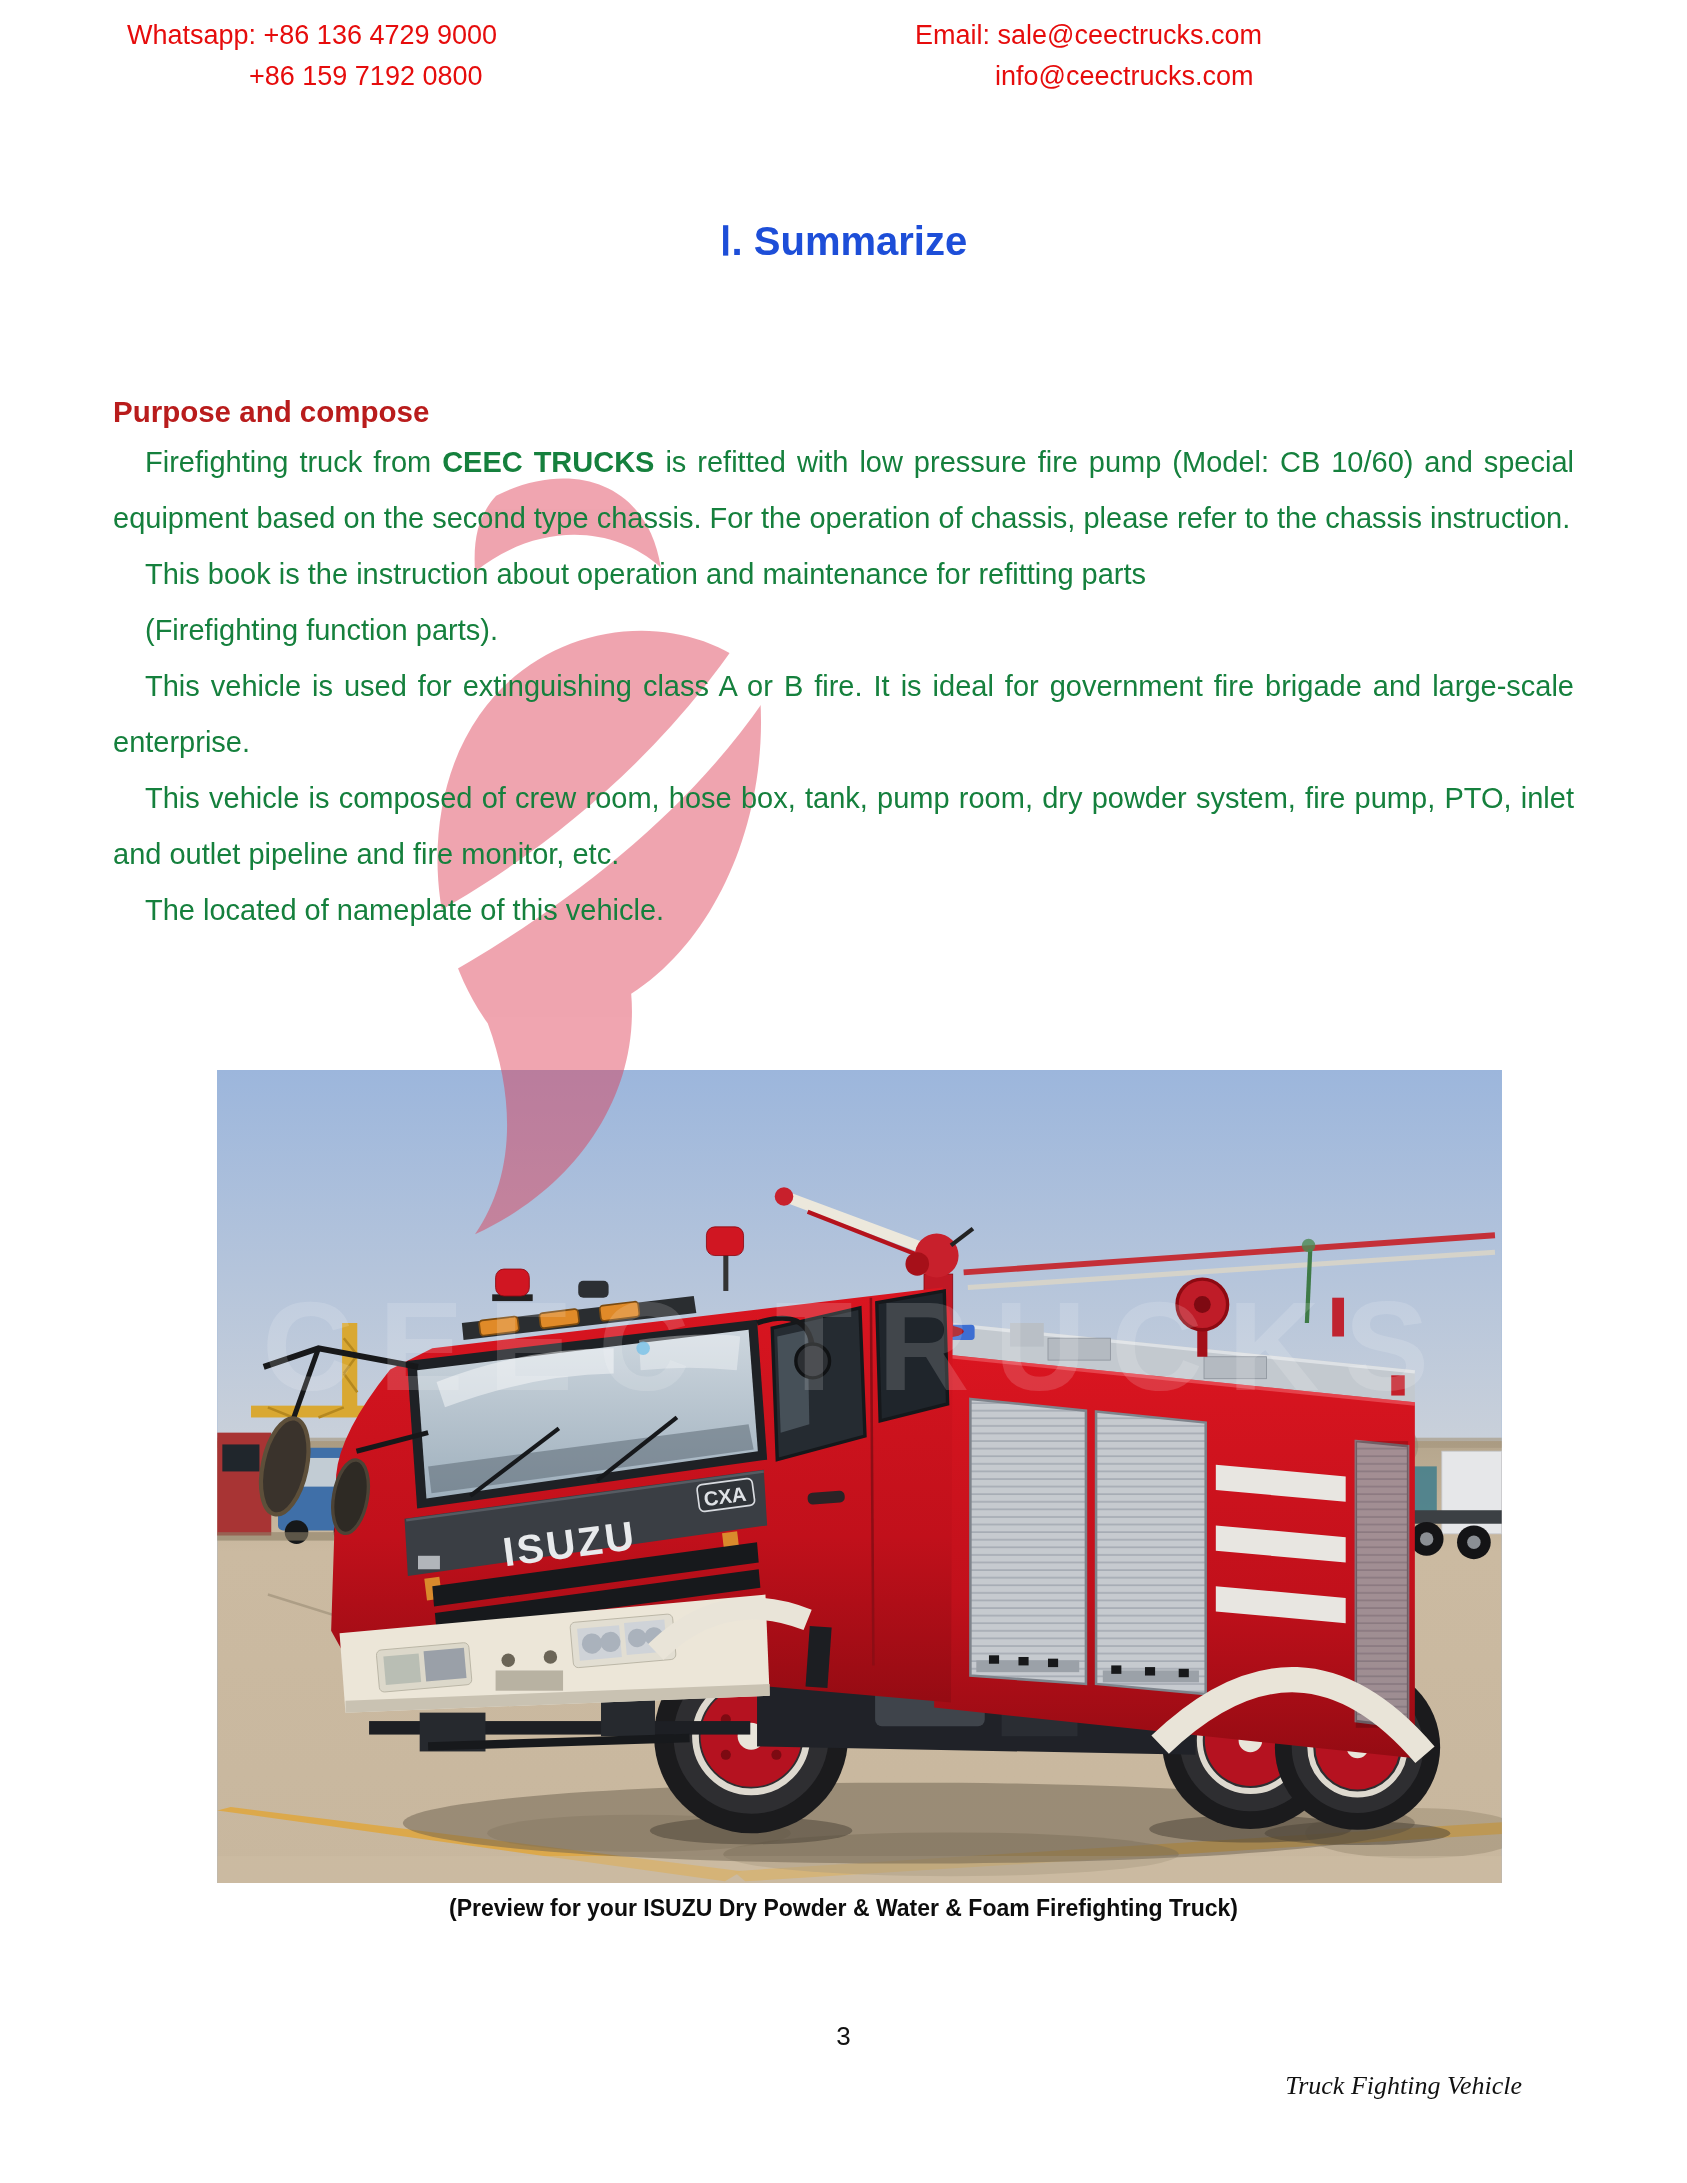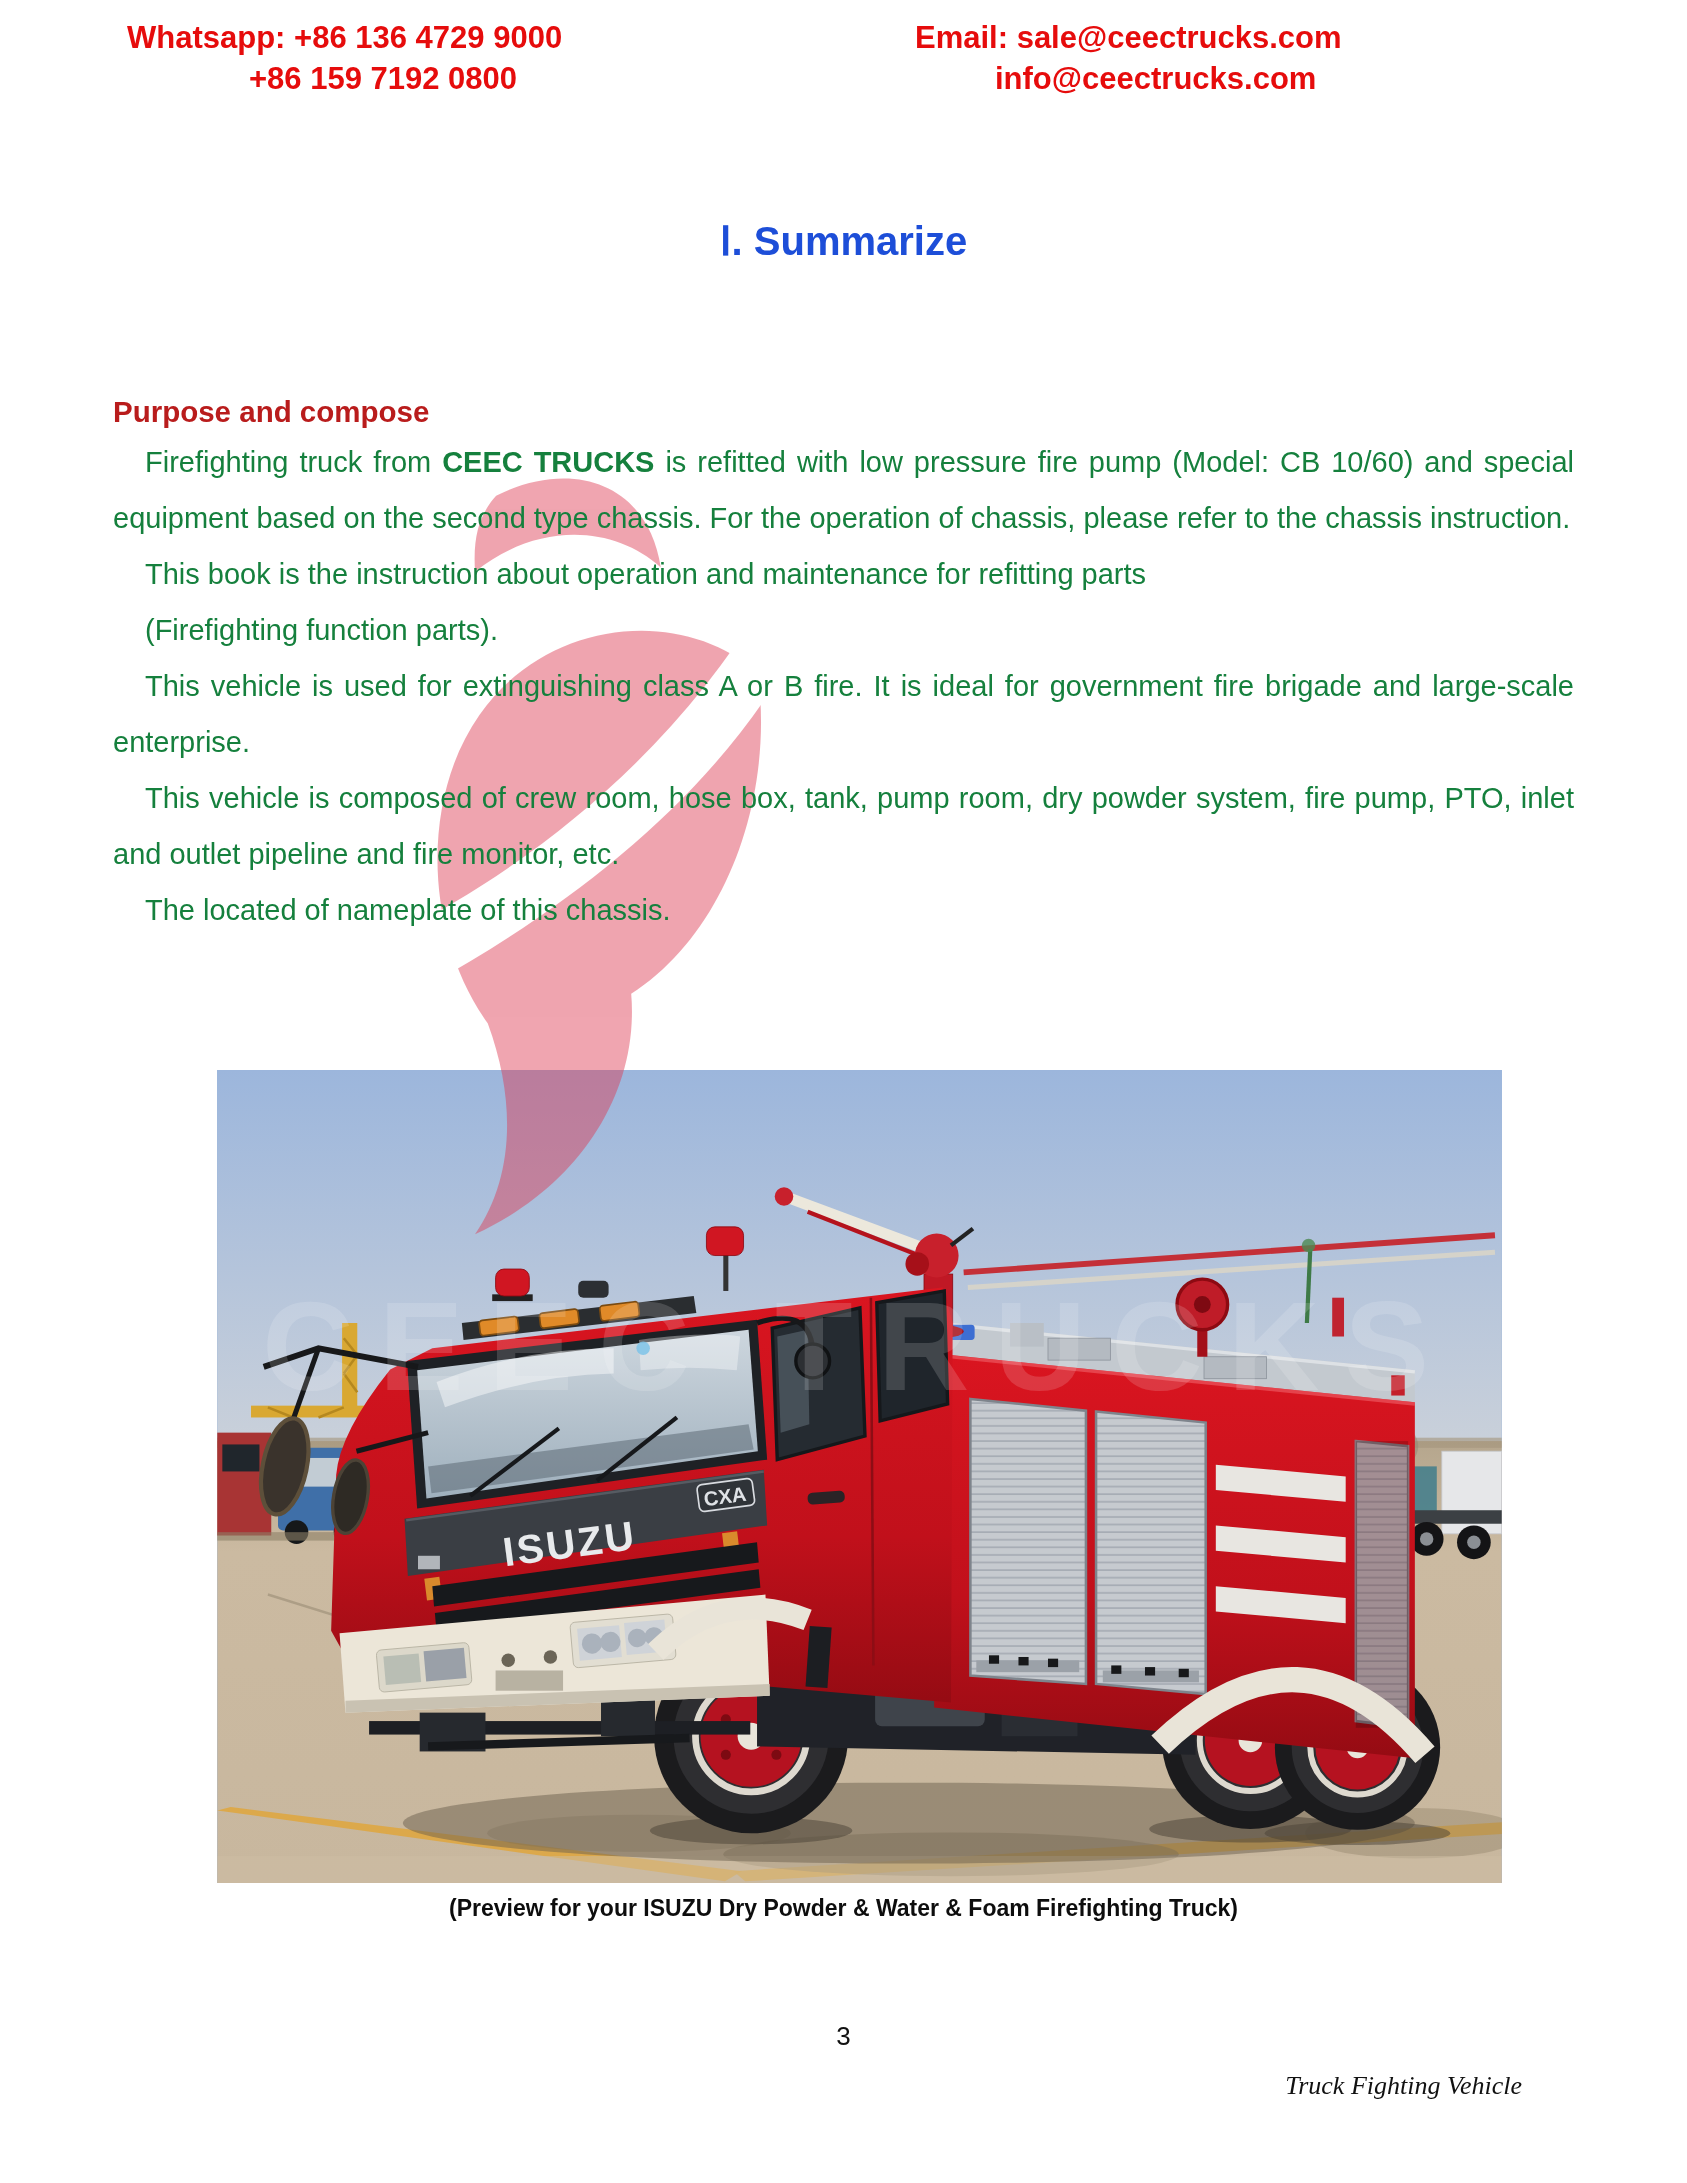"Whatsapp: +86 136 4729 9000" .contact { font-size: 31px -> 27px; font-weight: bold -> none }
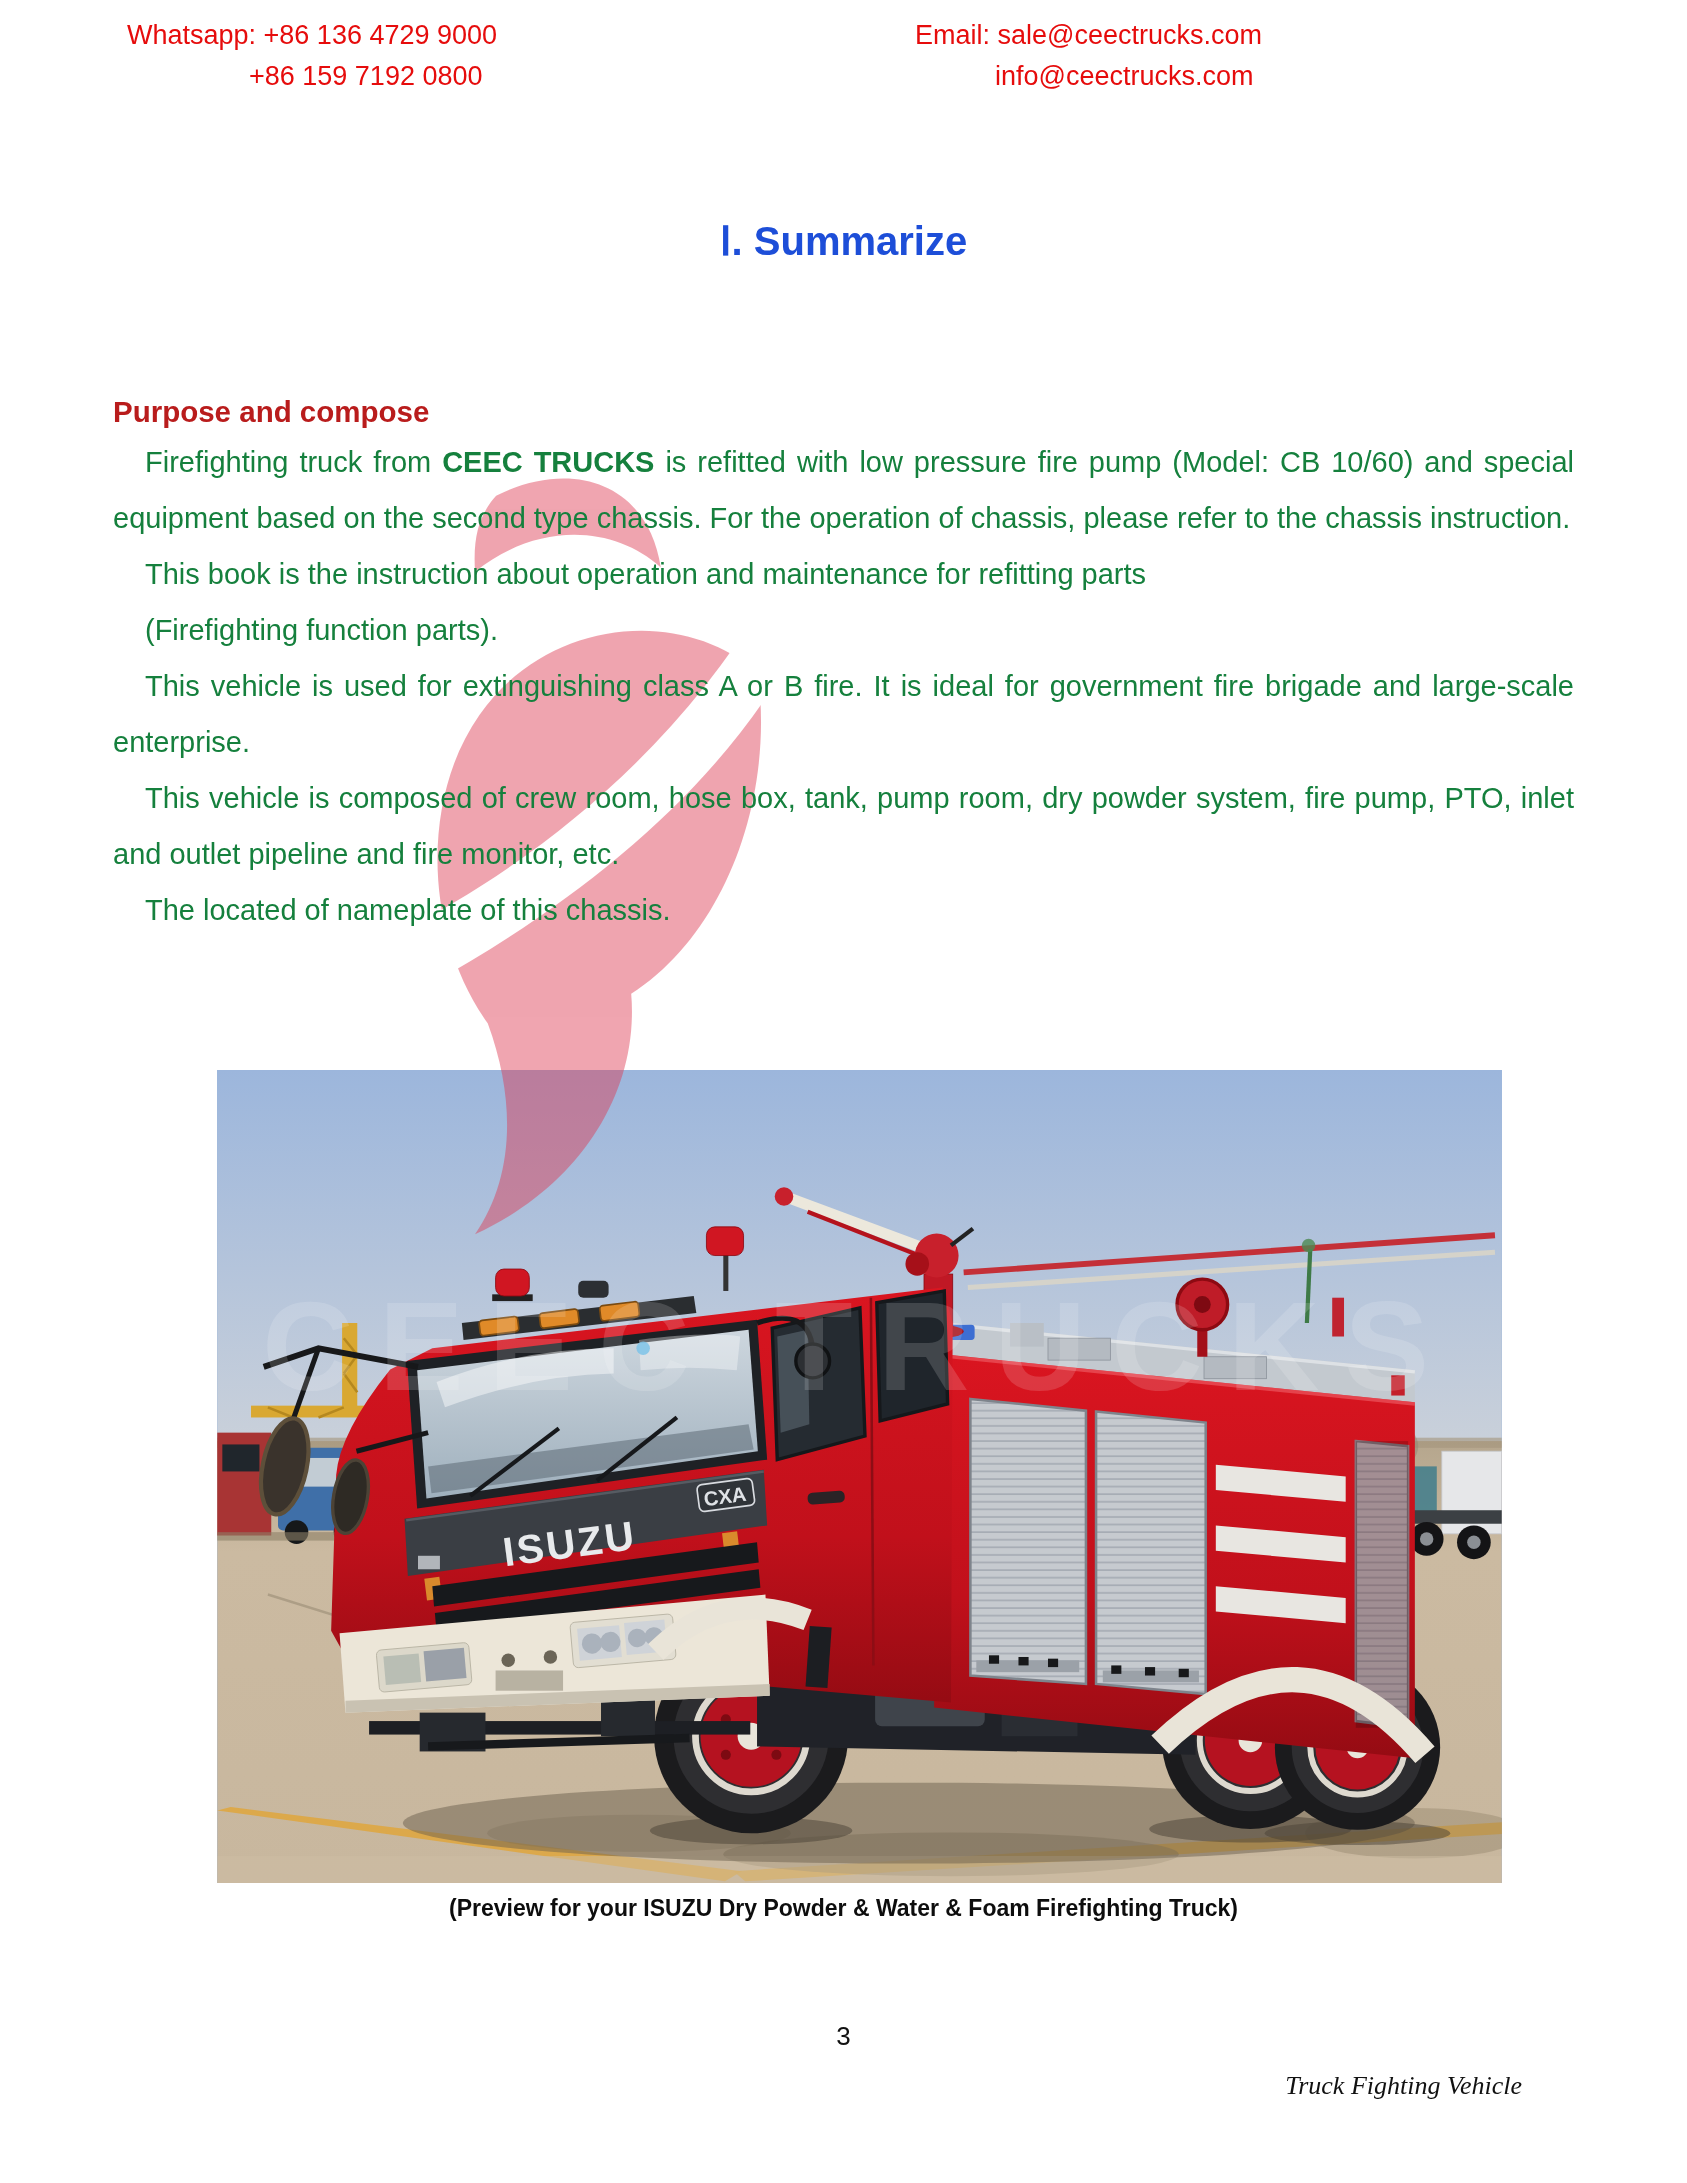"The located of nameplate of" span { text: chassis -> vehicle }
